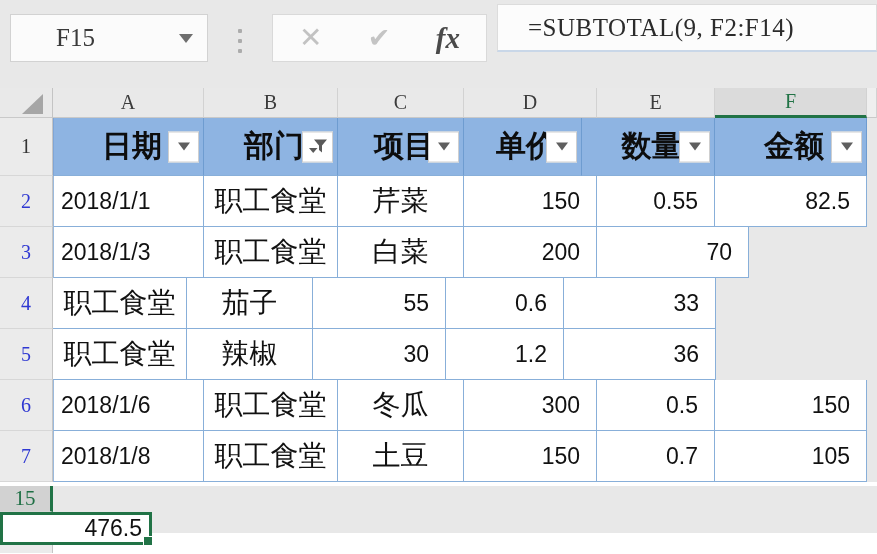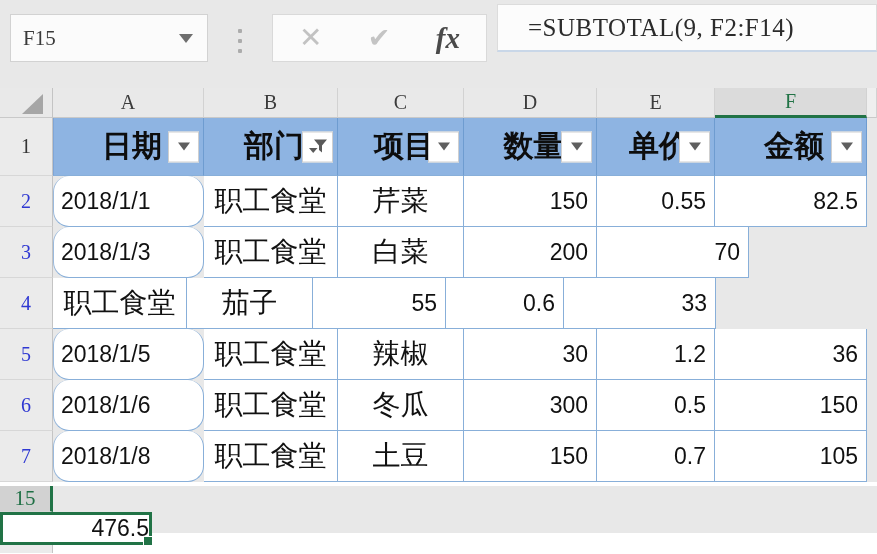"F15" .name-box .val { font-size: 21px -> 25px; margin-left: none -> 33px }
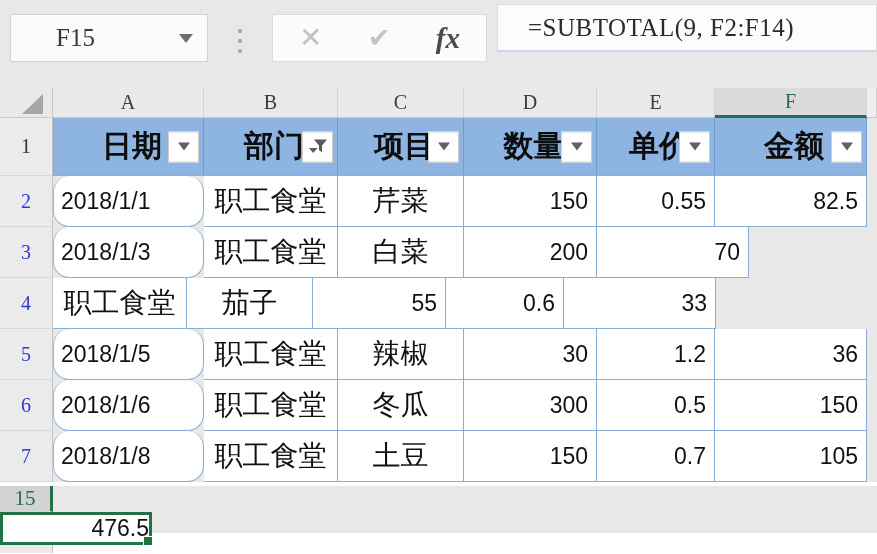"数量" div.hcell { order: before "单价" -> after "单价" }
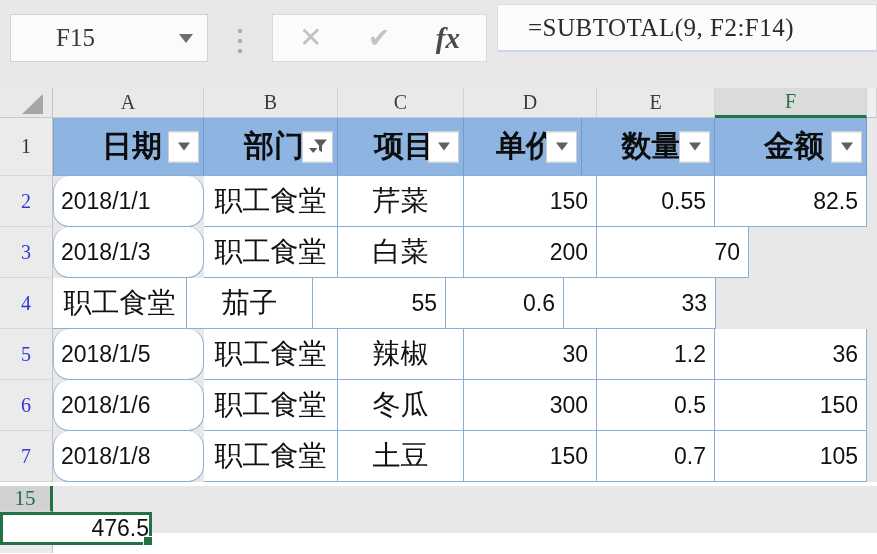"2018/1/1" .txtl { border-radius: 16px -> none }
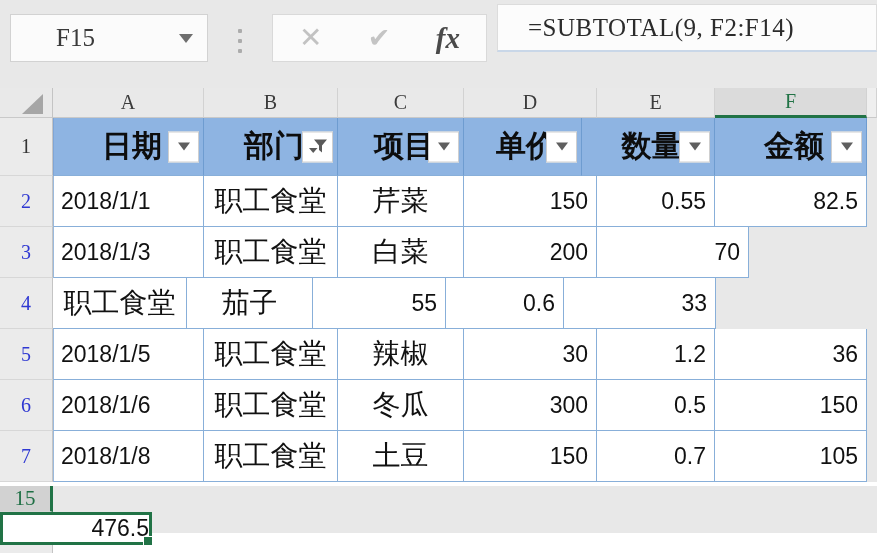"150" .num { padding-right: 8px -> 16px }
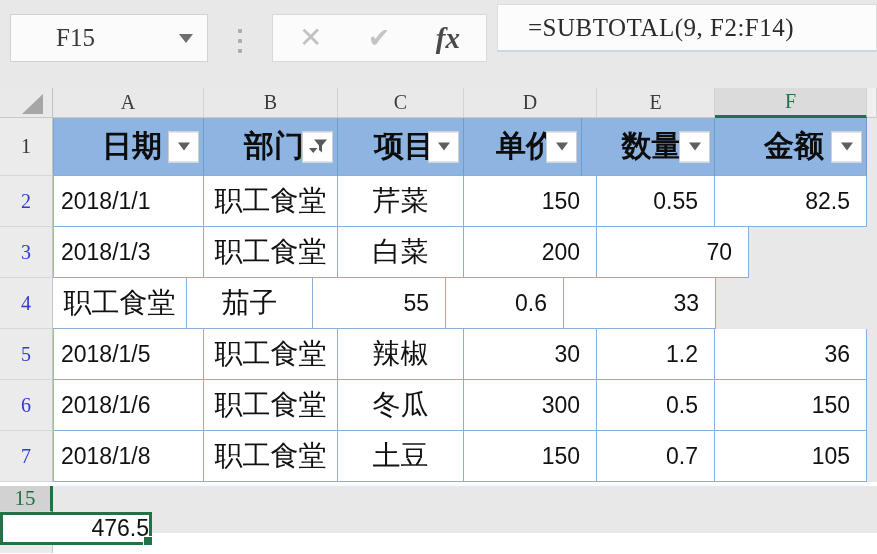"2018/1/5" div.cell { html: <div>2018/1/5</div> -> none }
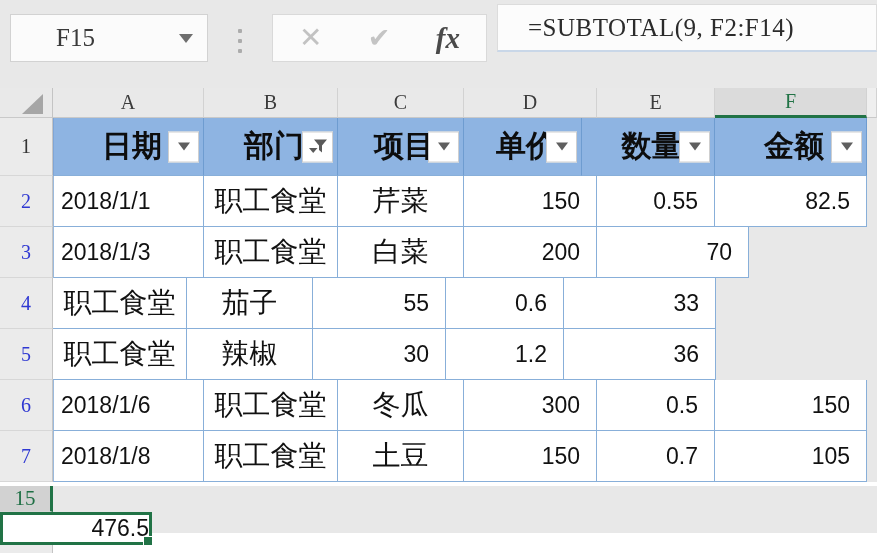"476.5" .selcell { padding-right: none -> 7px }
